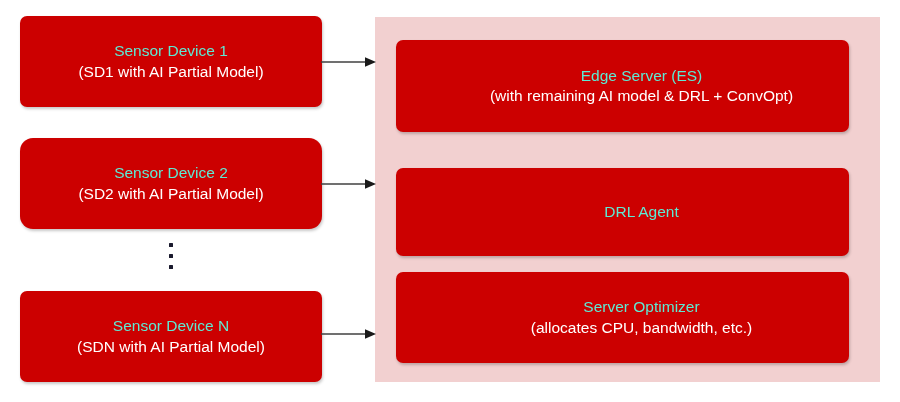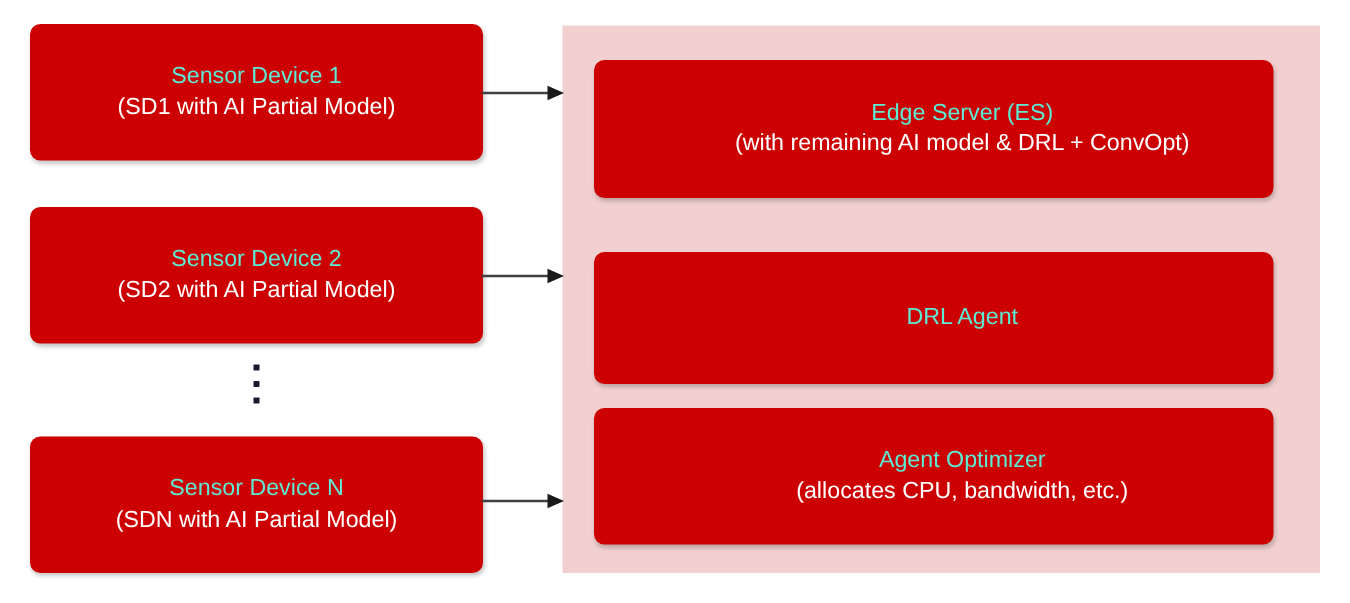"Sensor Device 2" #device-1 { border-radius: none -> 13px }
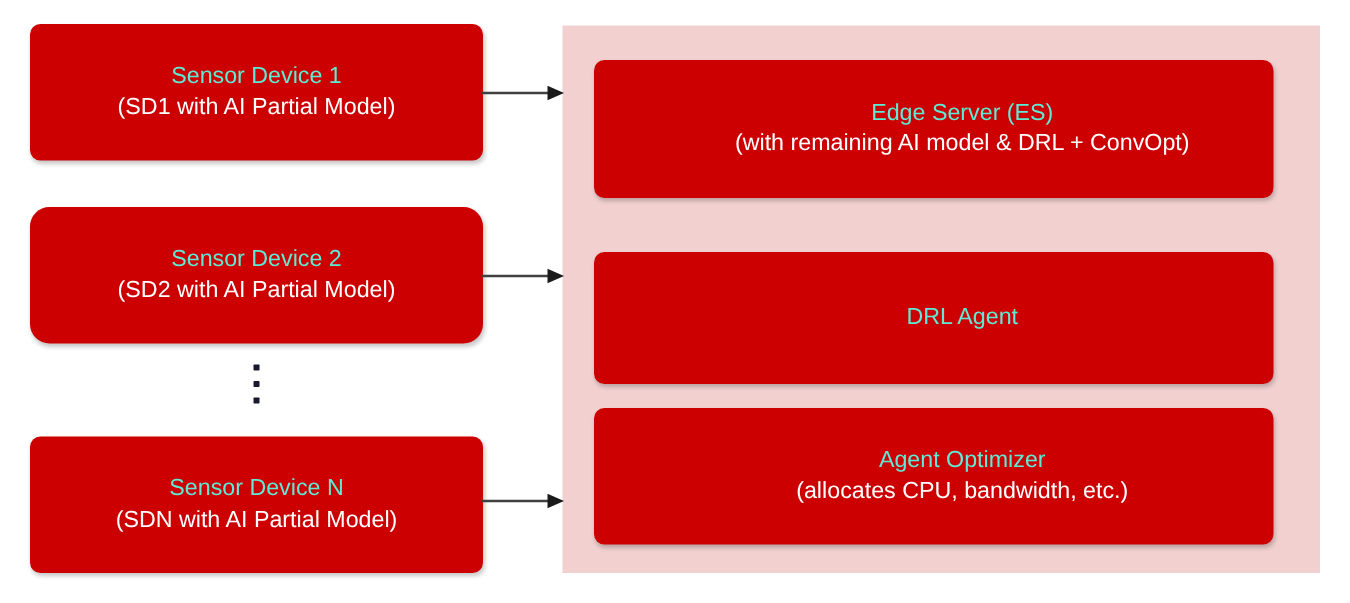"Agent Optimizer" div.node-title { text: Agent -> Server }
